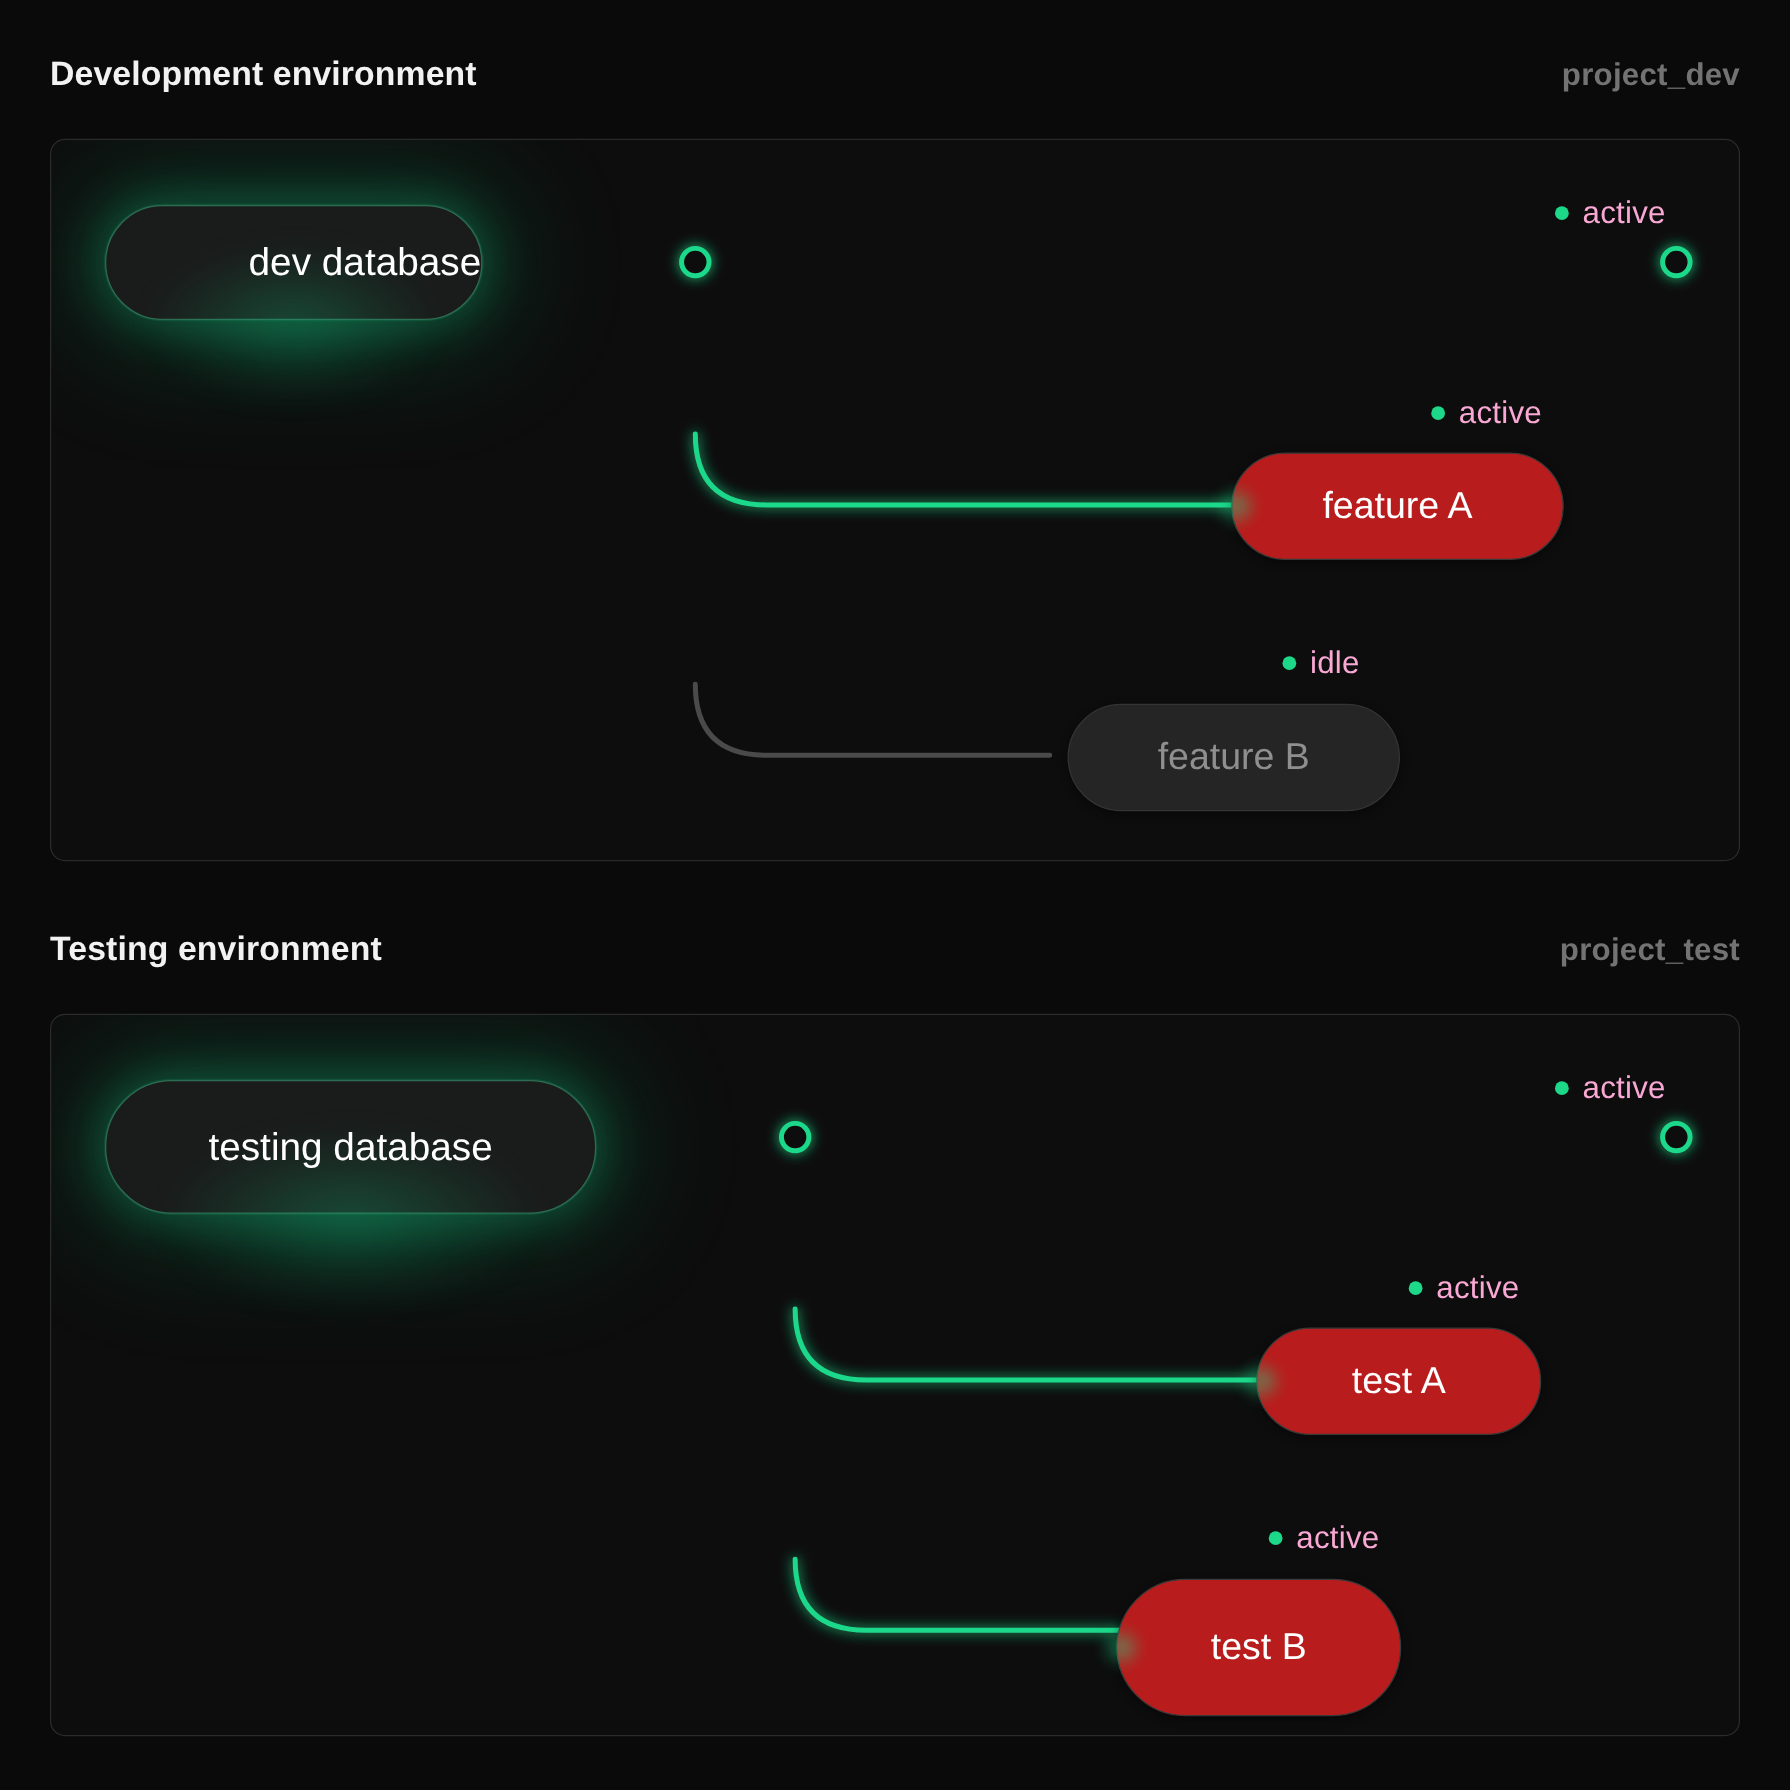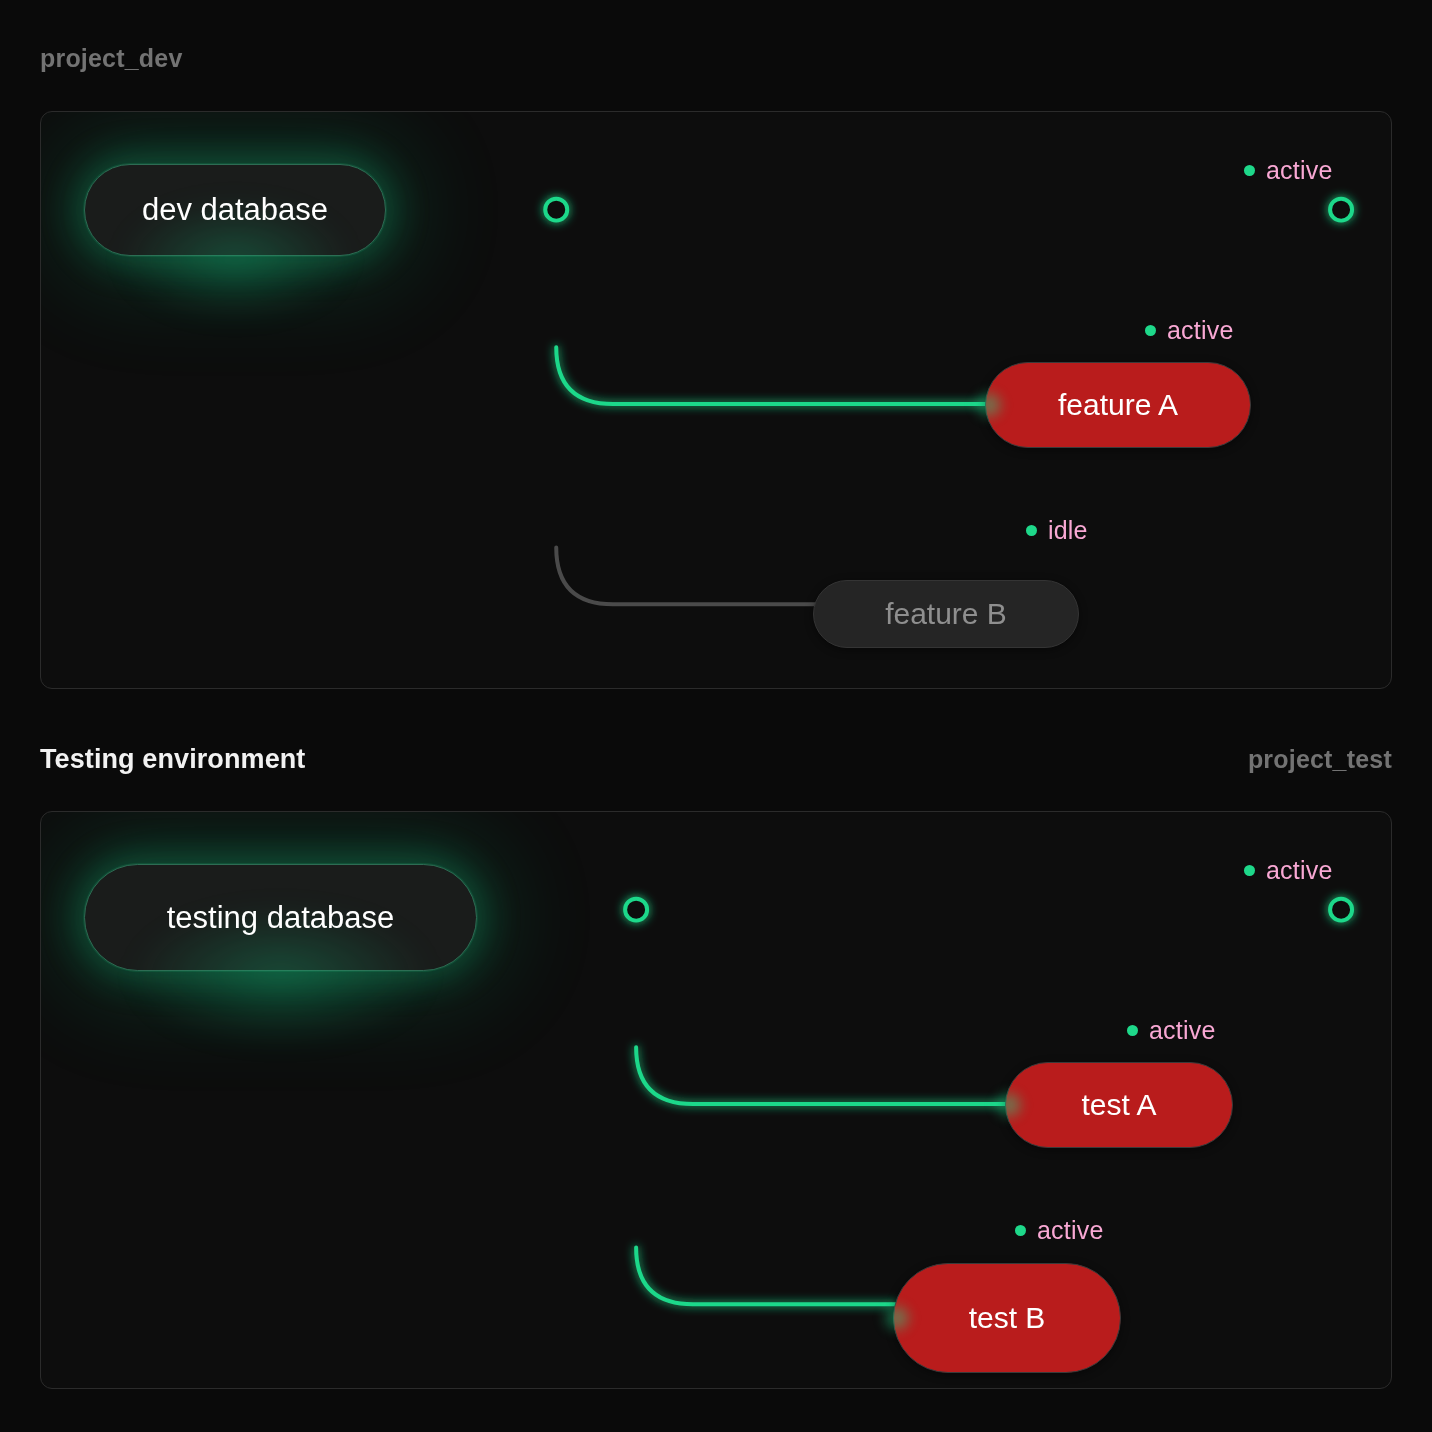"Development environment" div.section-title { html: none -> <div>Development environment</div> }
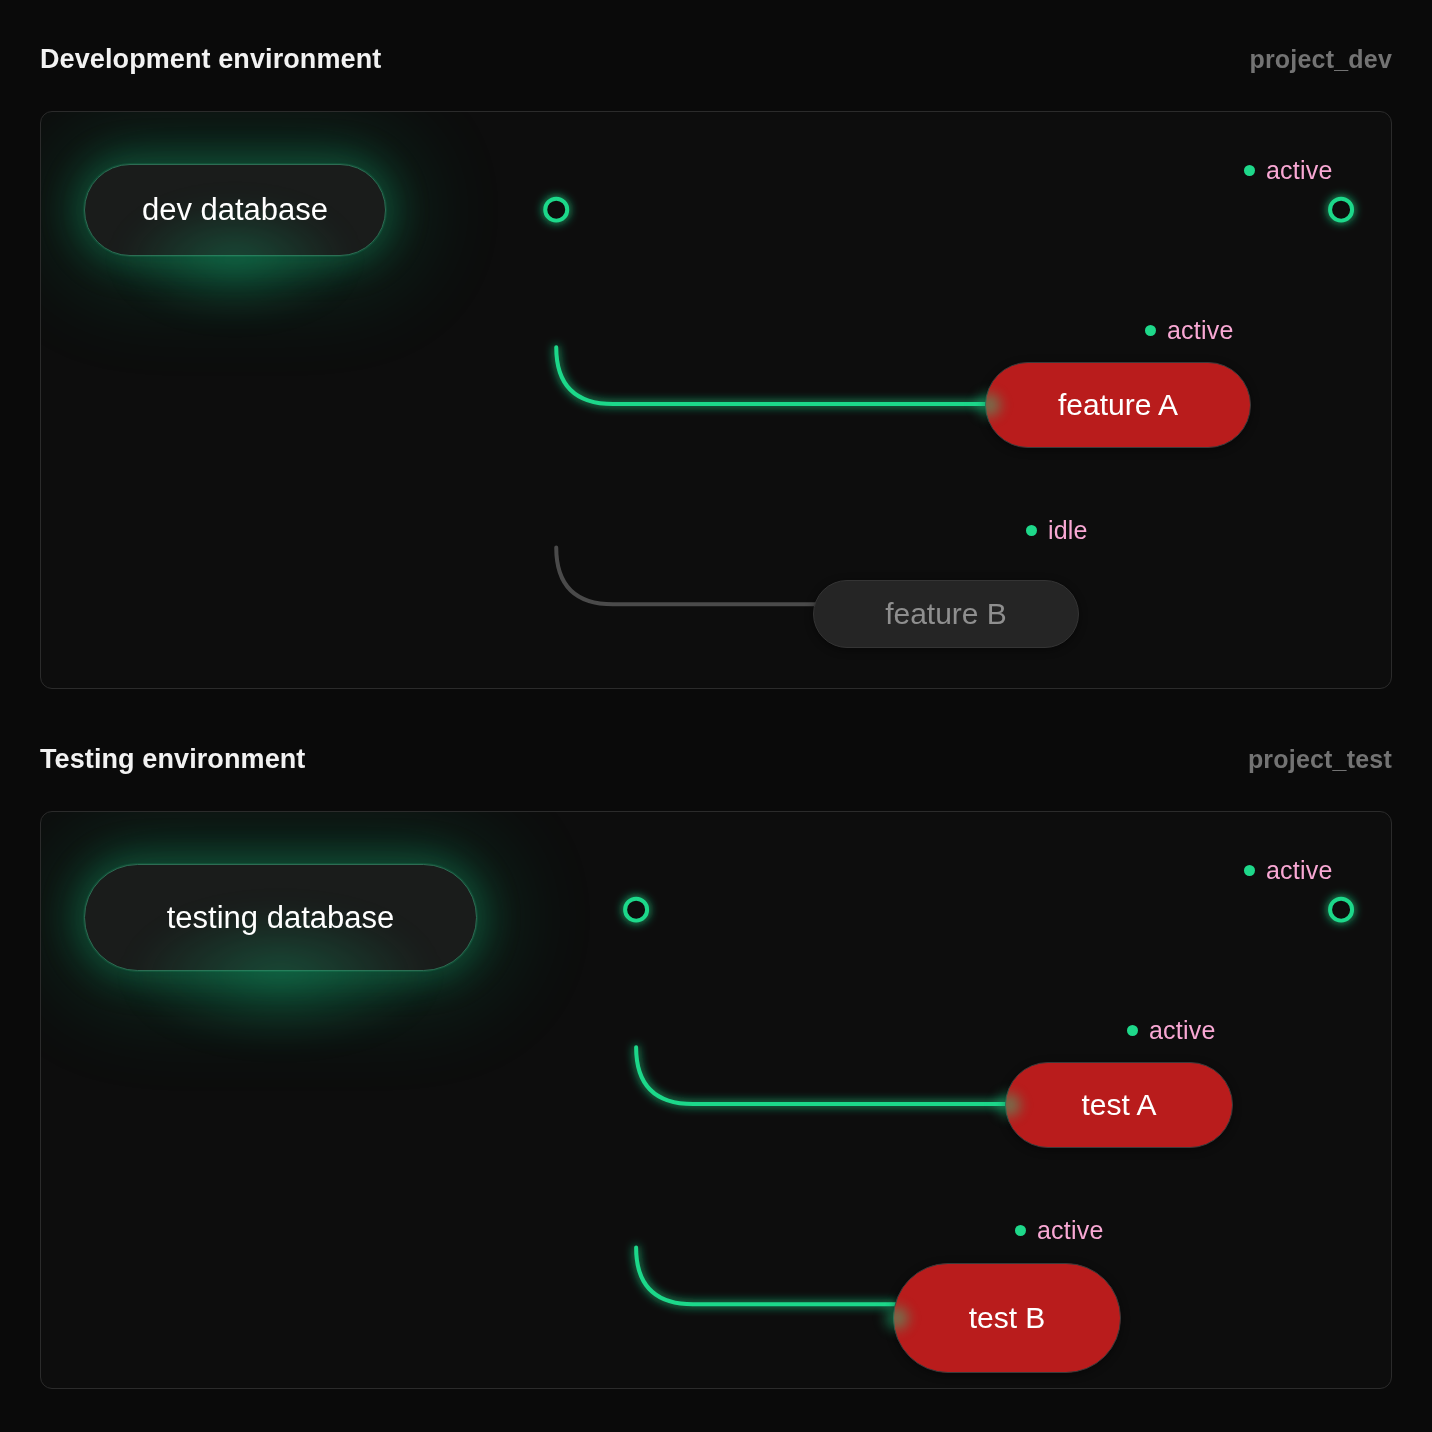"dev database" div.node { justify-content: none -> flex-end }
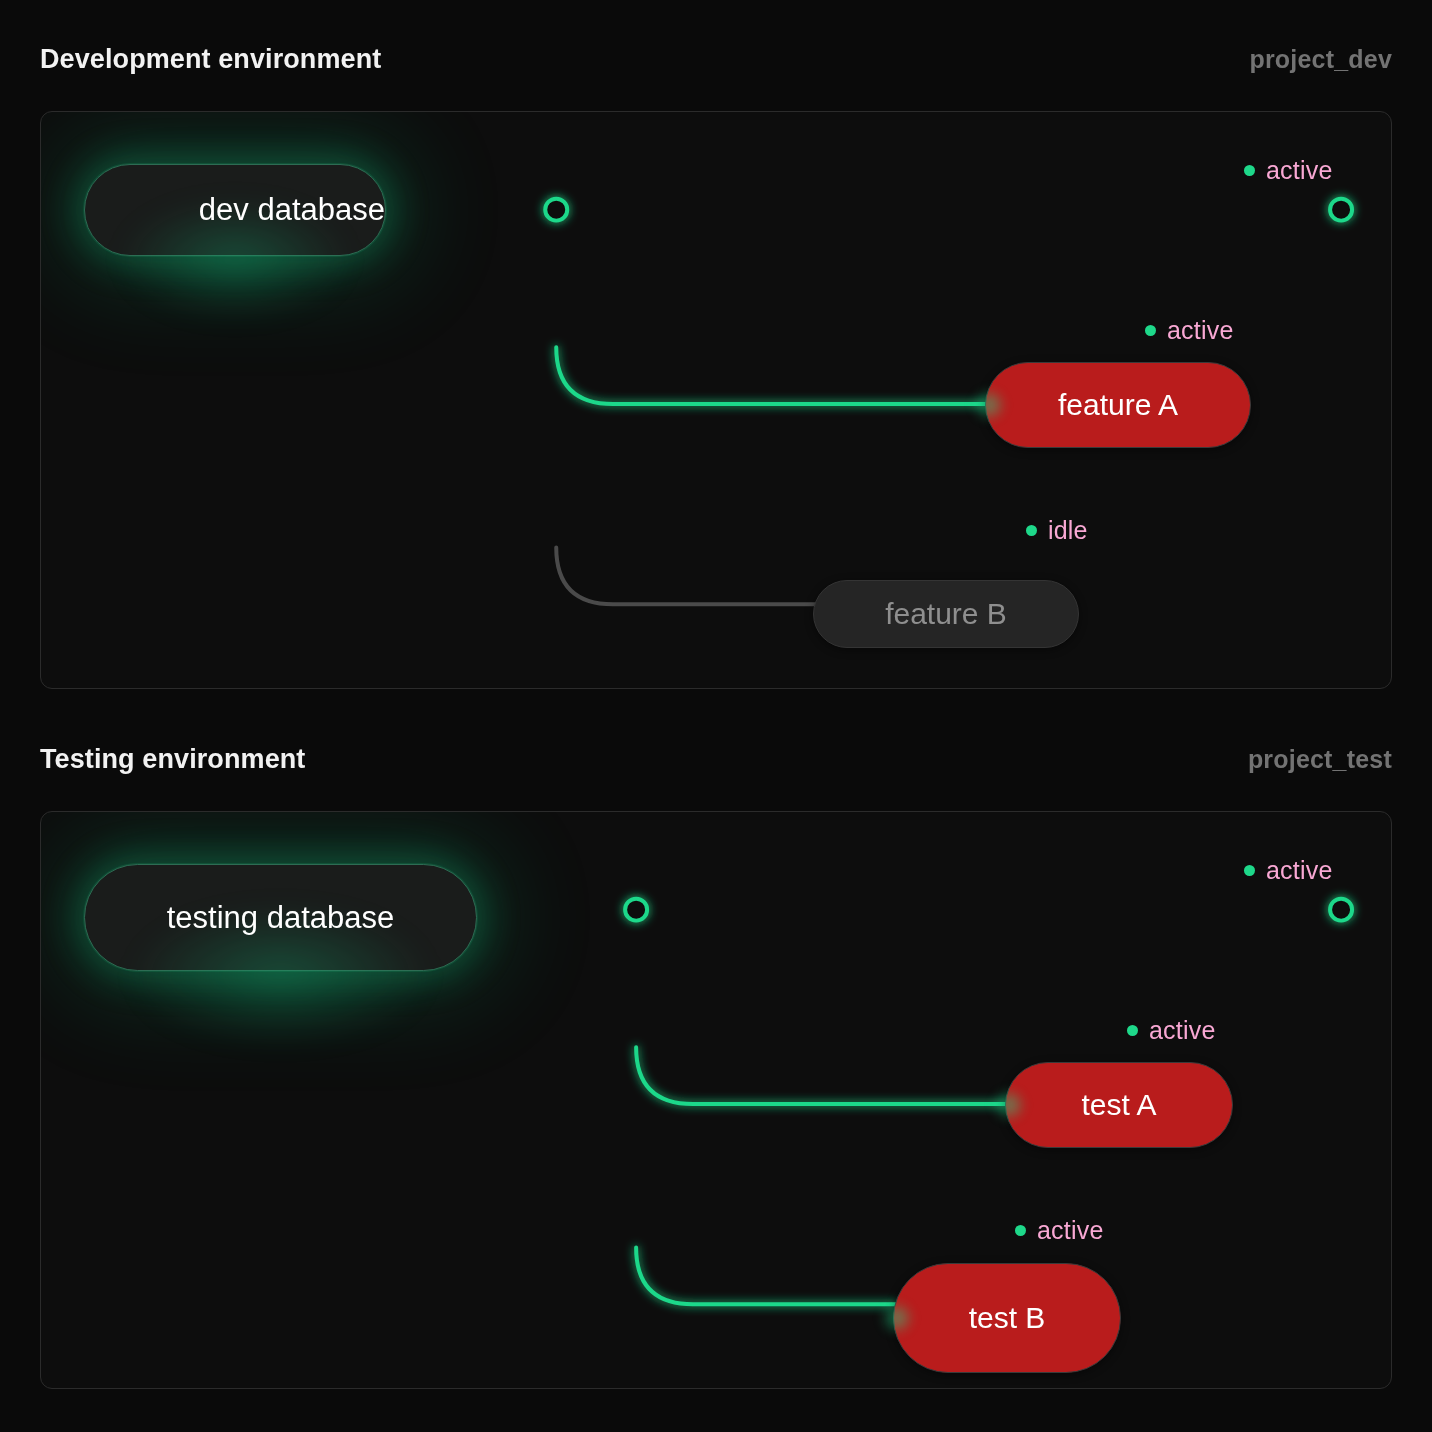"feature B" div.node { height: 68px -> 86px; left: 772px -> 813px; margin-top: 17px -> none }
